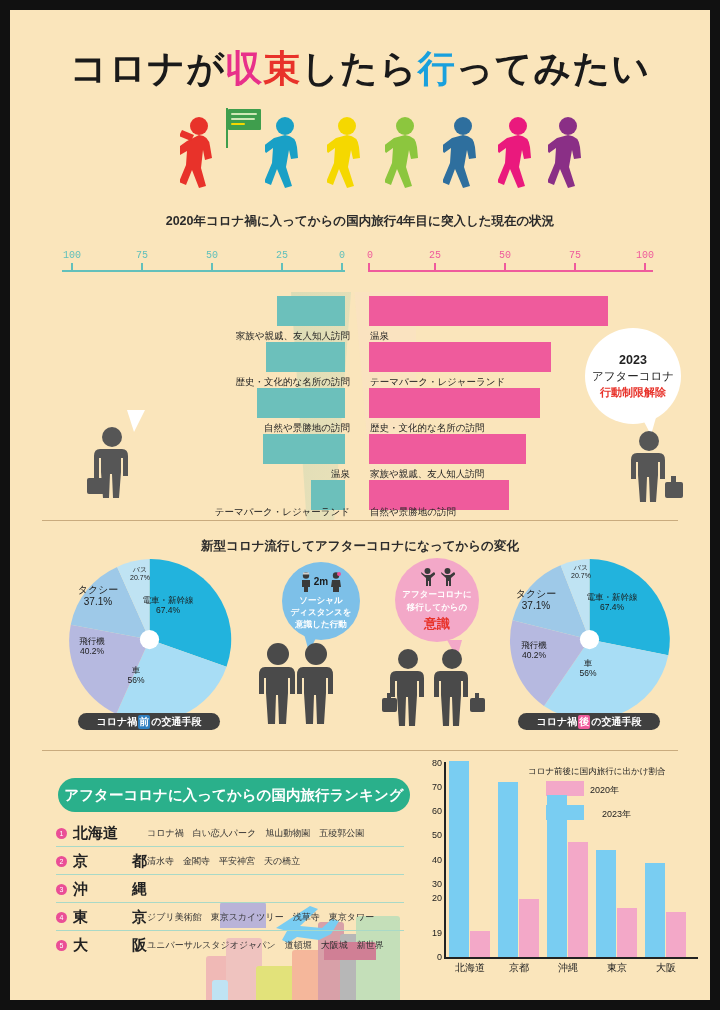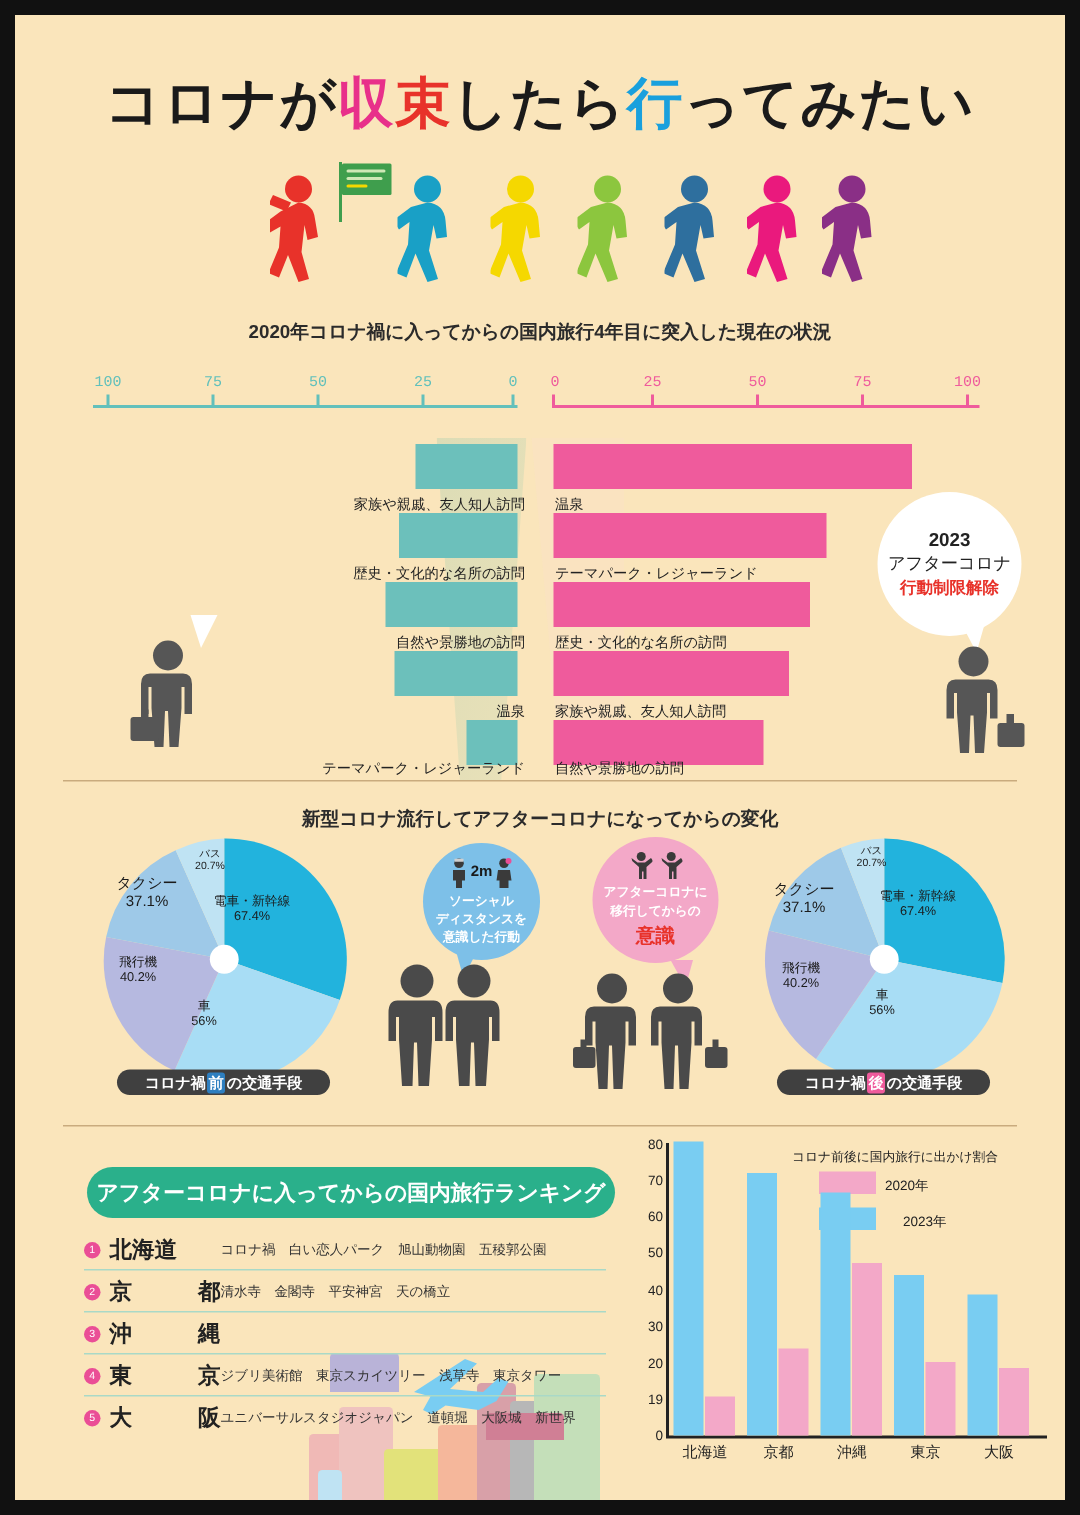"20" div.yt { top: 147px -> 136px }
